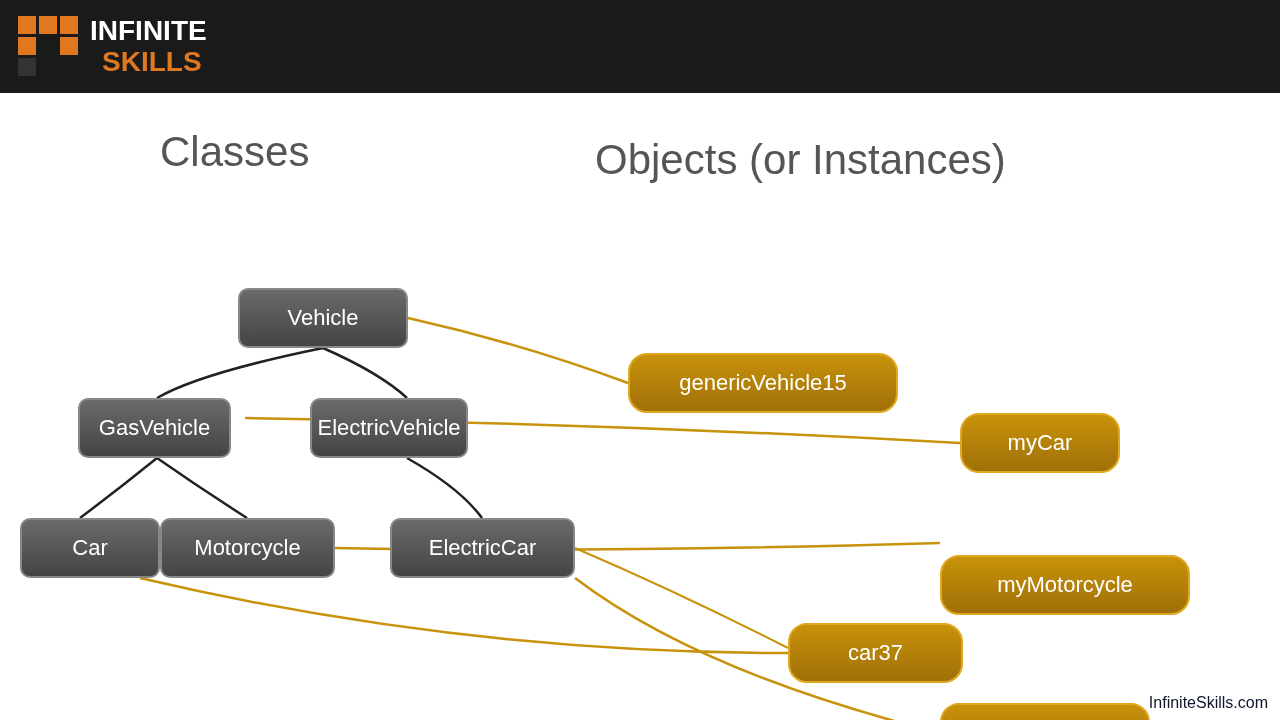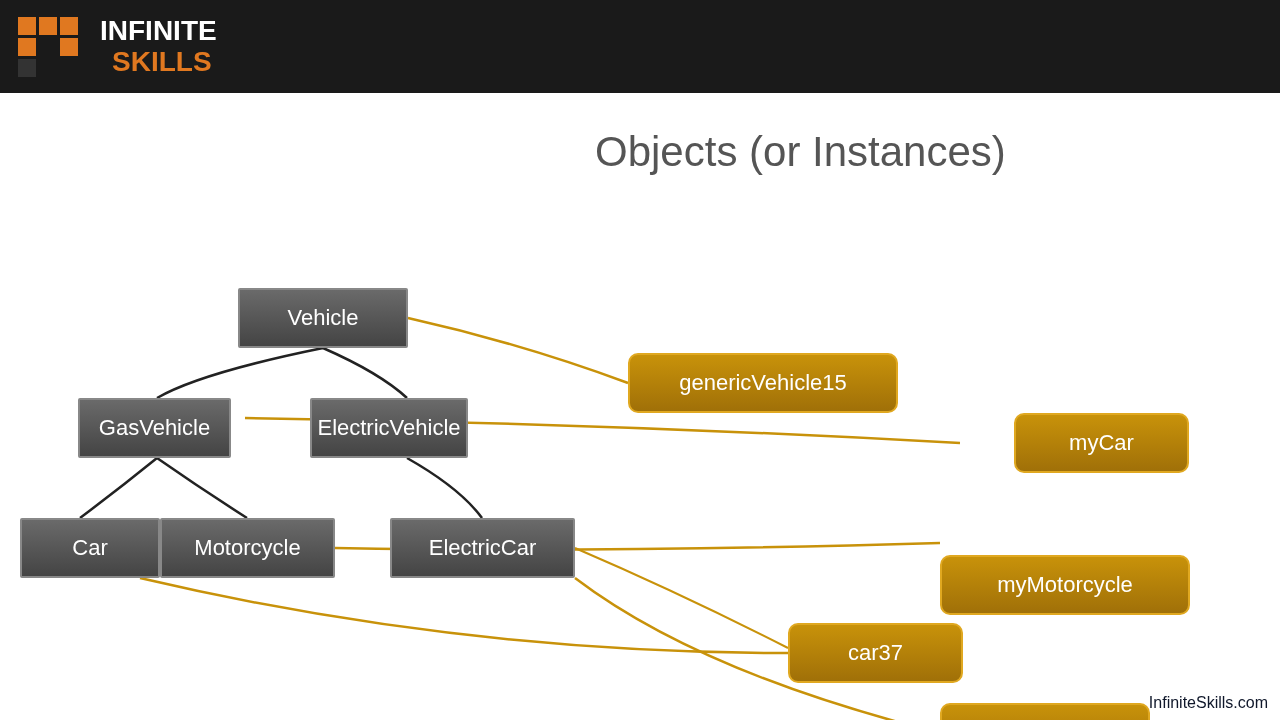"INFINITE" .logo-container { align-items: center -> flex-start; gap: 22px -> 12px }
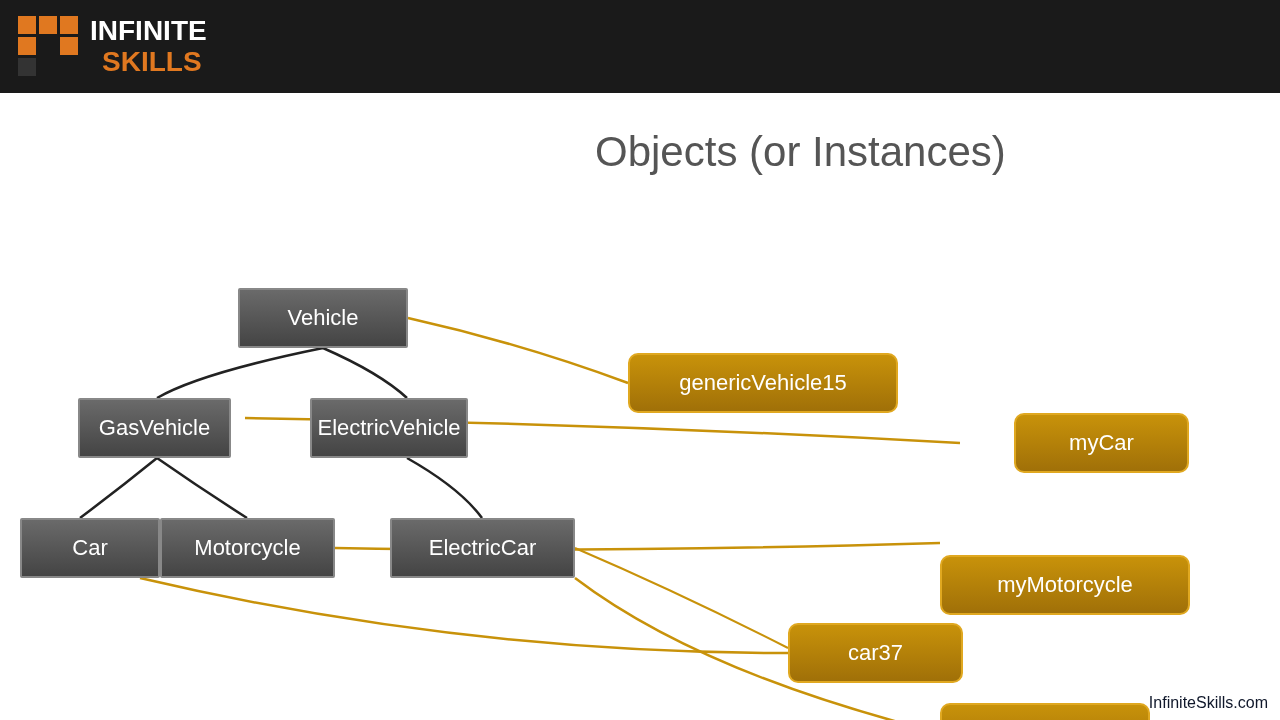"Classes" div.section-heading { html: none -> <div>Classes</div> }
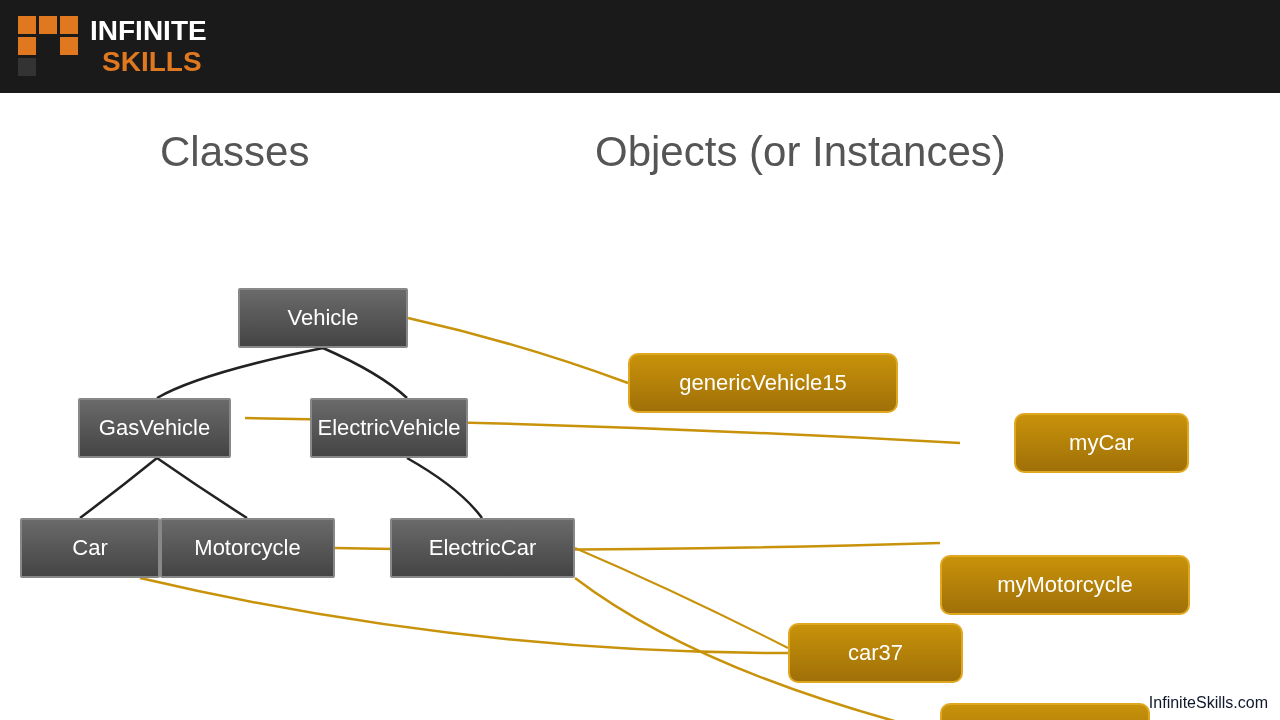"Objects (or Instances)" #heading-objects { margin-top: none -> 8px }
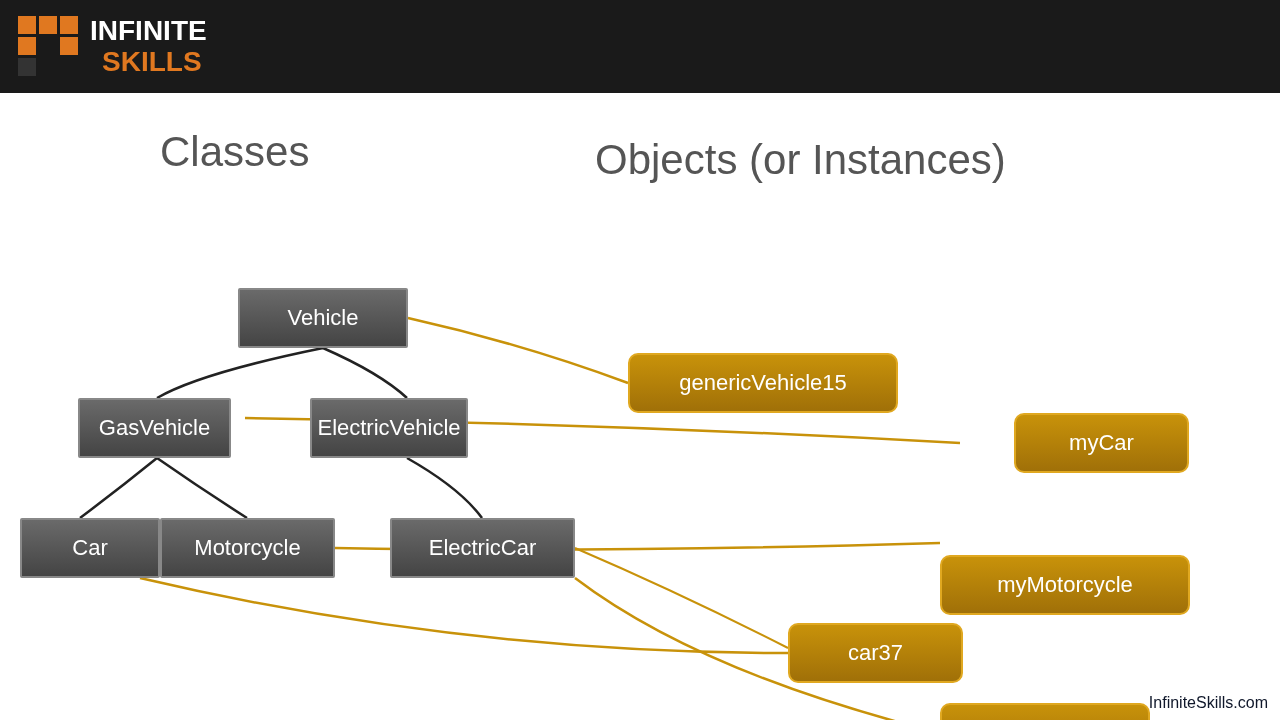"Vehicle" .class-node { border-radius: 2px -> 10px }
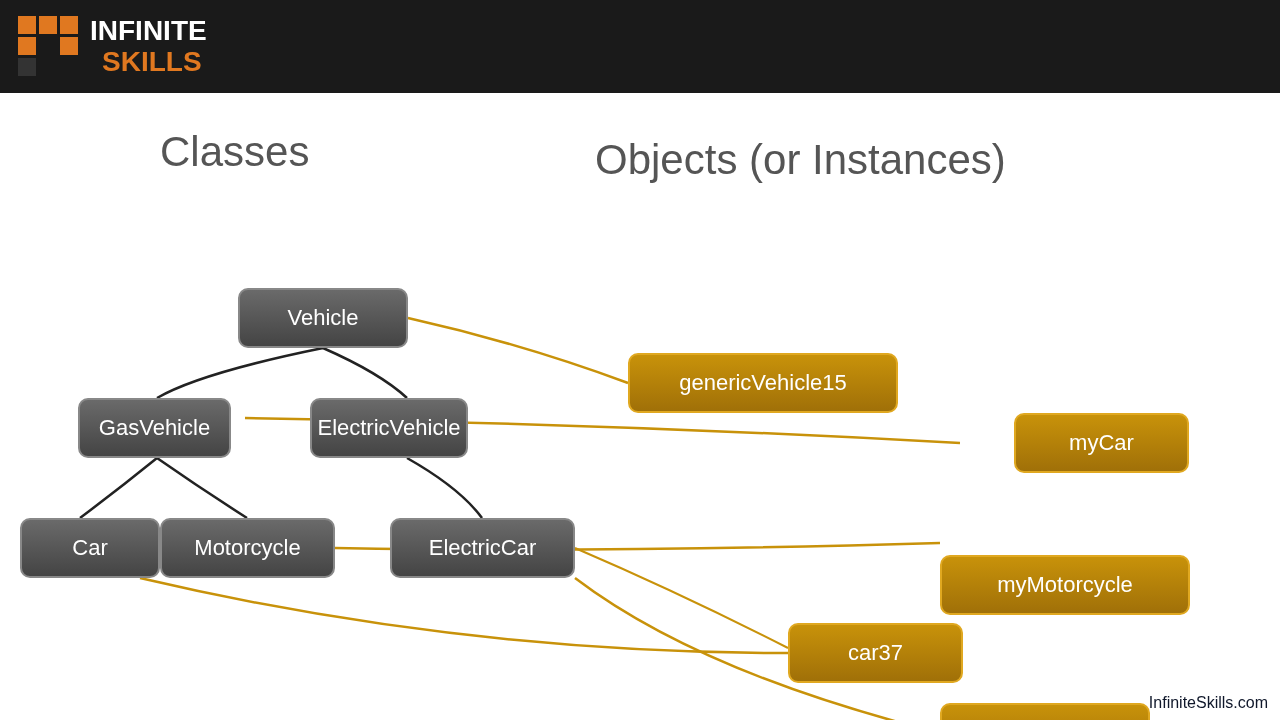"genericVehicle15" .object-node { border-radius: 10px -> 19px }
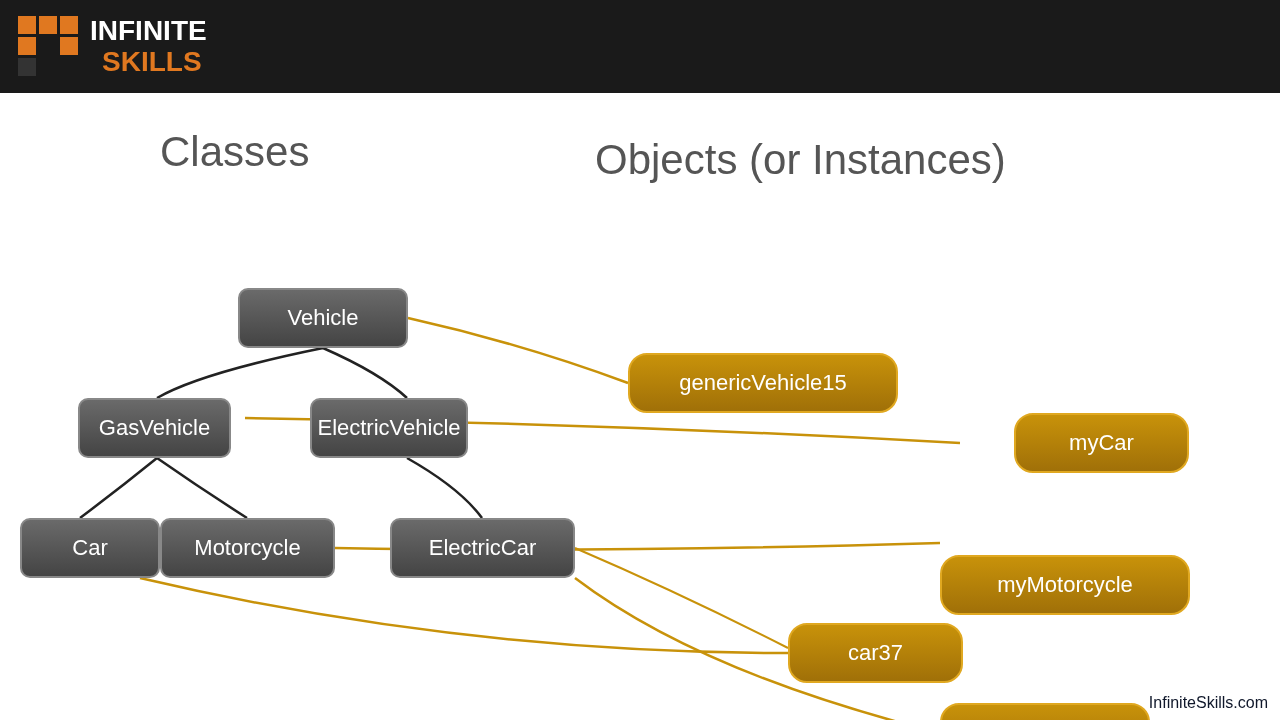"myCar" div.object-node { left: 1014px -> 960px; width: 175px -> 160px }
